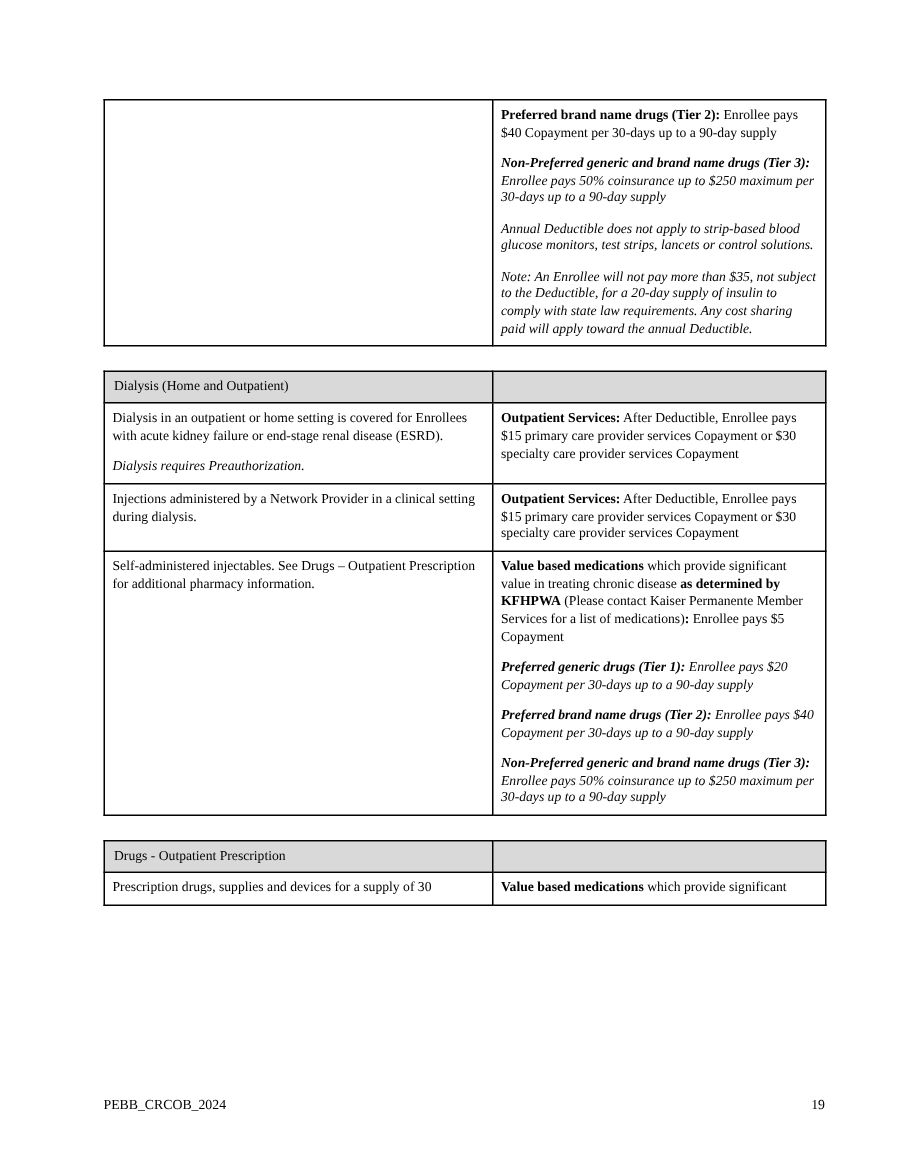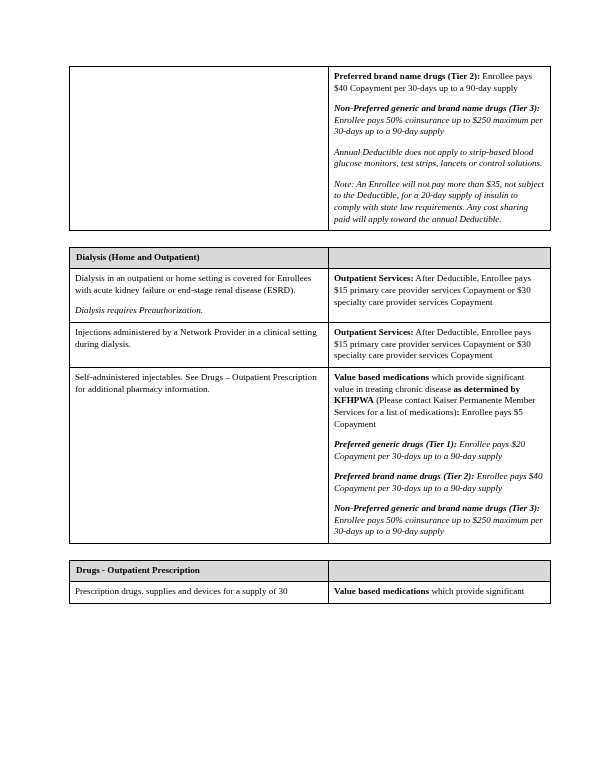"Dialysis (Home and Outpatient)" table.doc-table td.hdr { font-weight: bold -> normal }
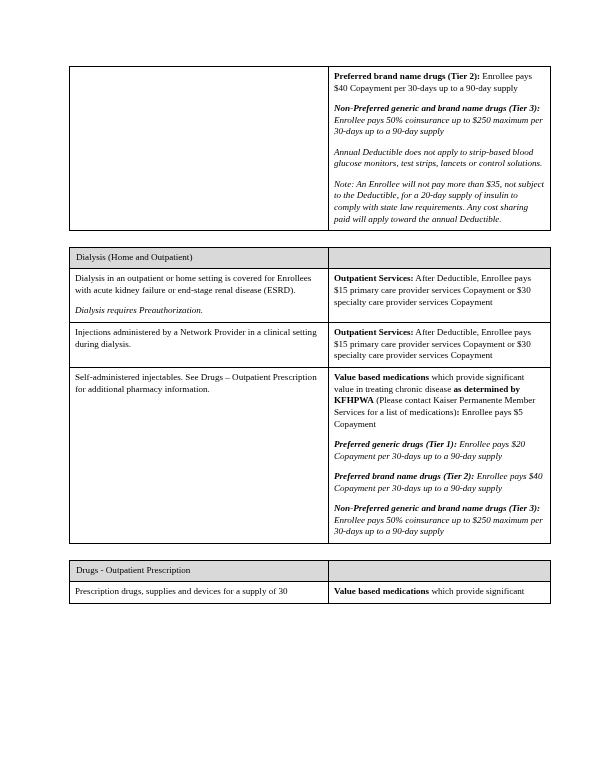"PEBB_CRCOB_2024" div.footer { html: none -> <div> <span>PEBB_CRCOB_2024</span> <span>19</span> </div> }
